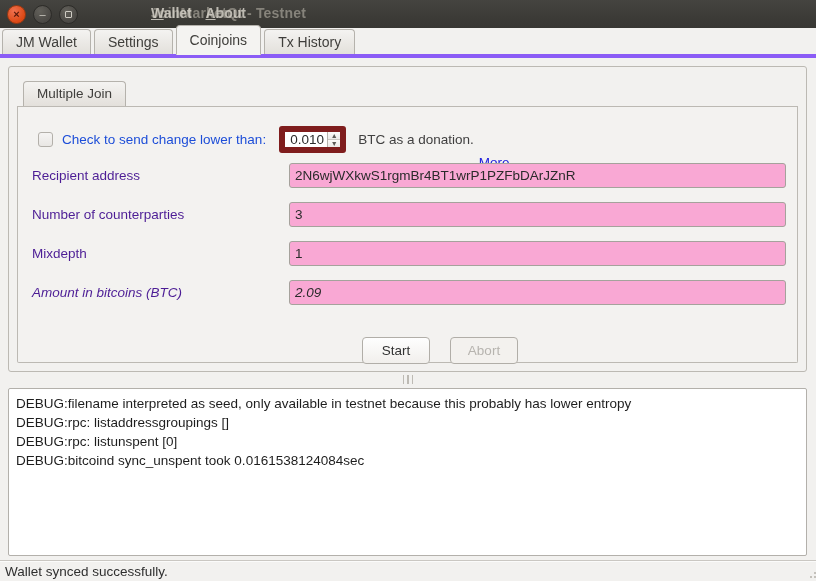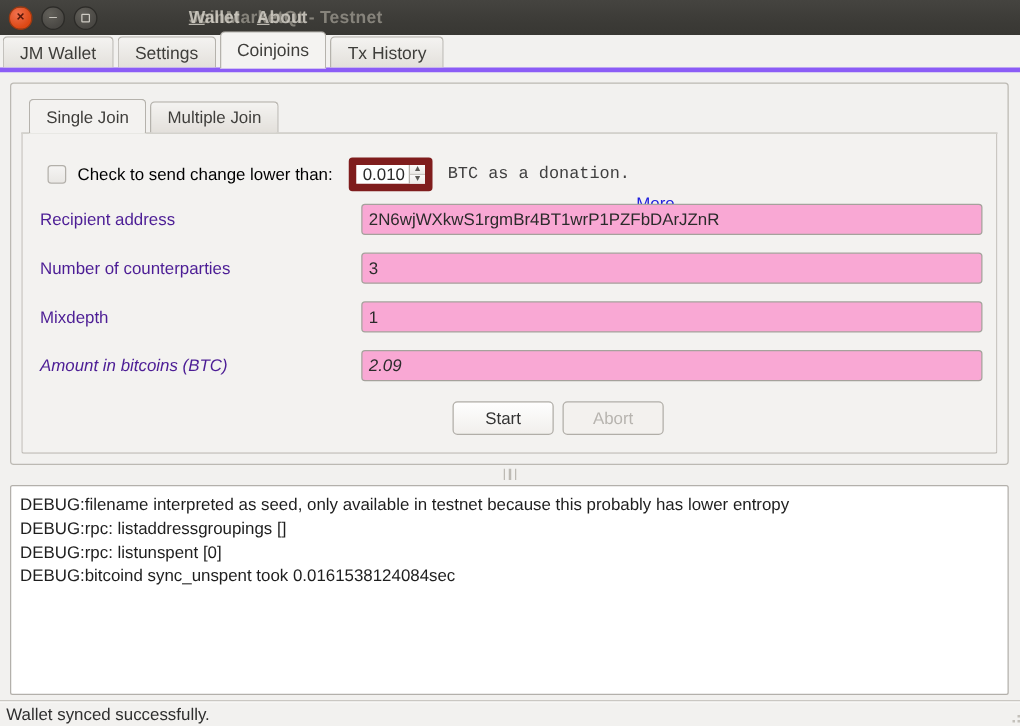"Single Join" div.tab { html: <div>Single Join</div> -> none }
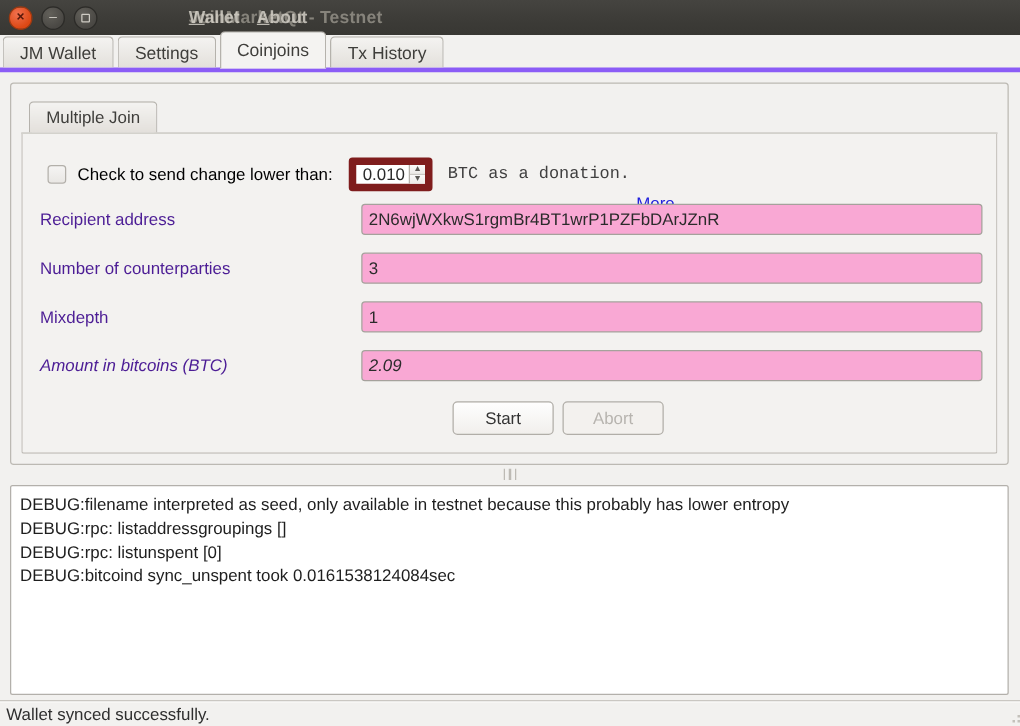"Check to send change lower" .donation-label { color: #000000 -> #1d4ed8 }
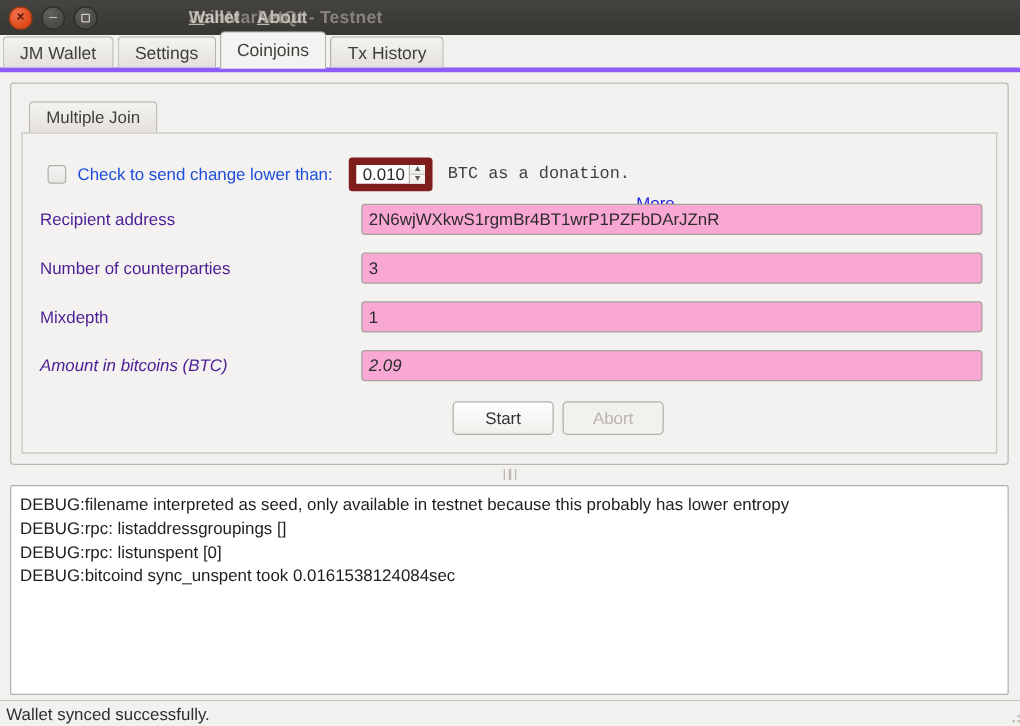"BTC as a donation." .donation-suffix { font-family: Liberation Mono, monospace -> none }
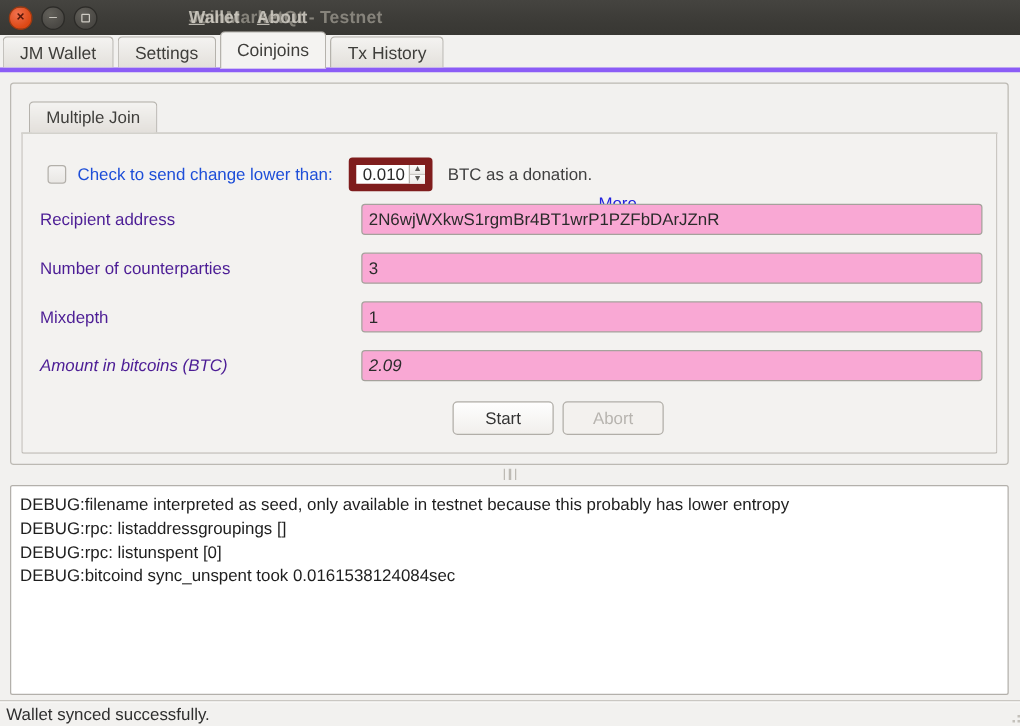"Start" .btn { top: 214px -> 230px; width: 81px -> 68px }
